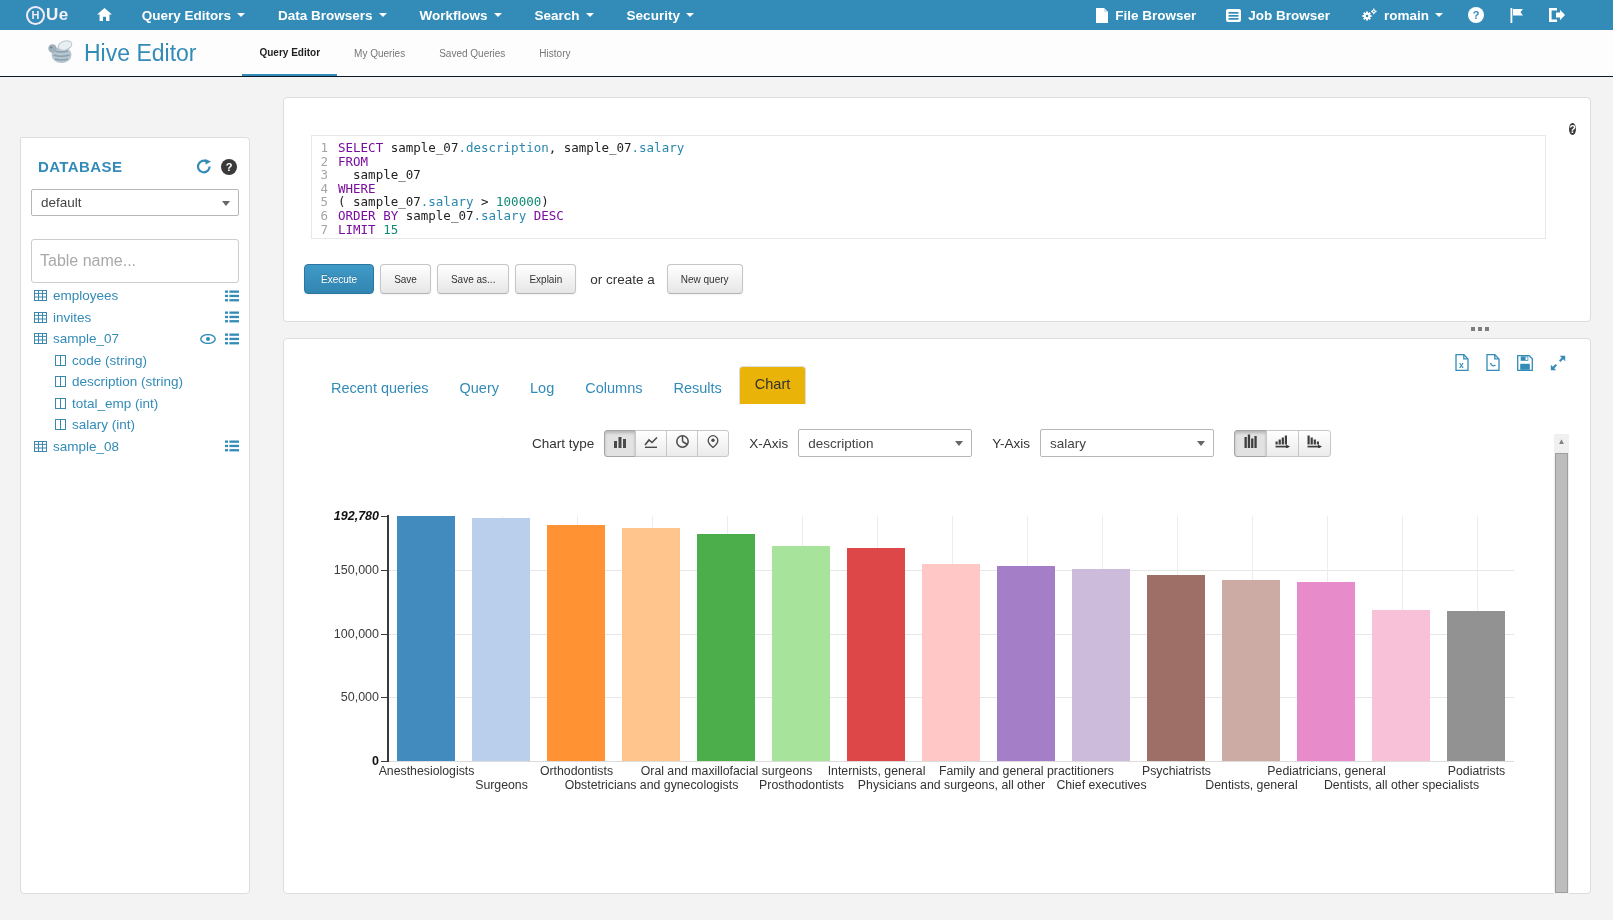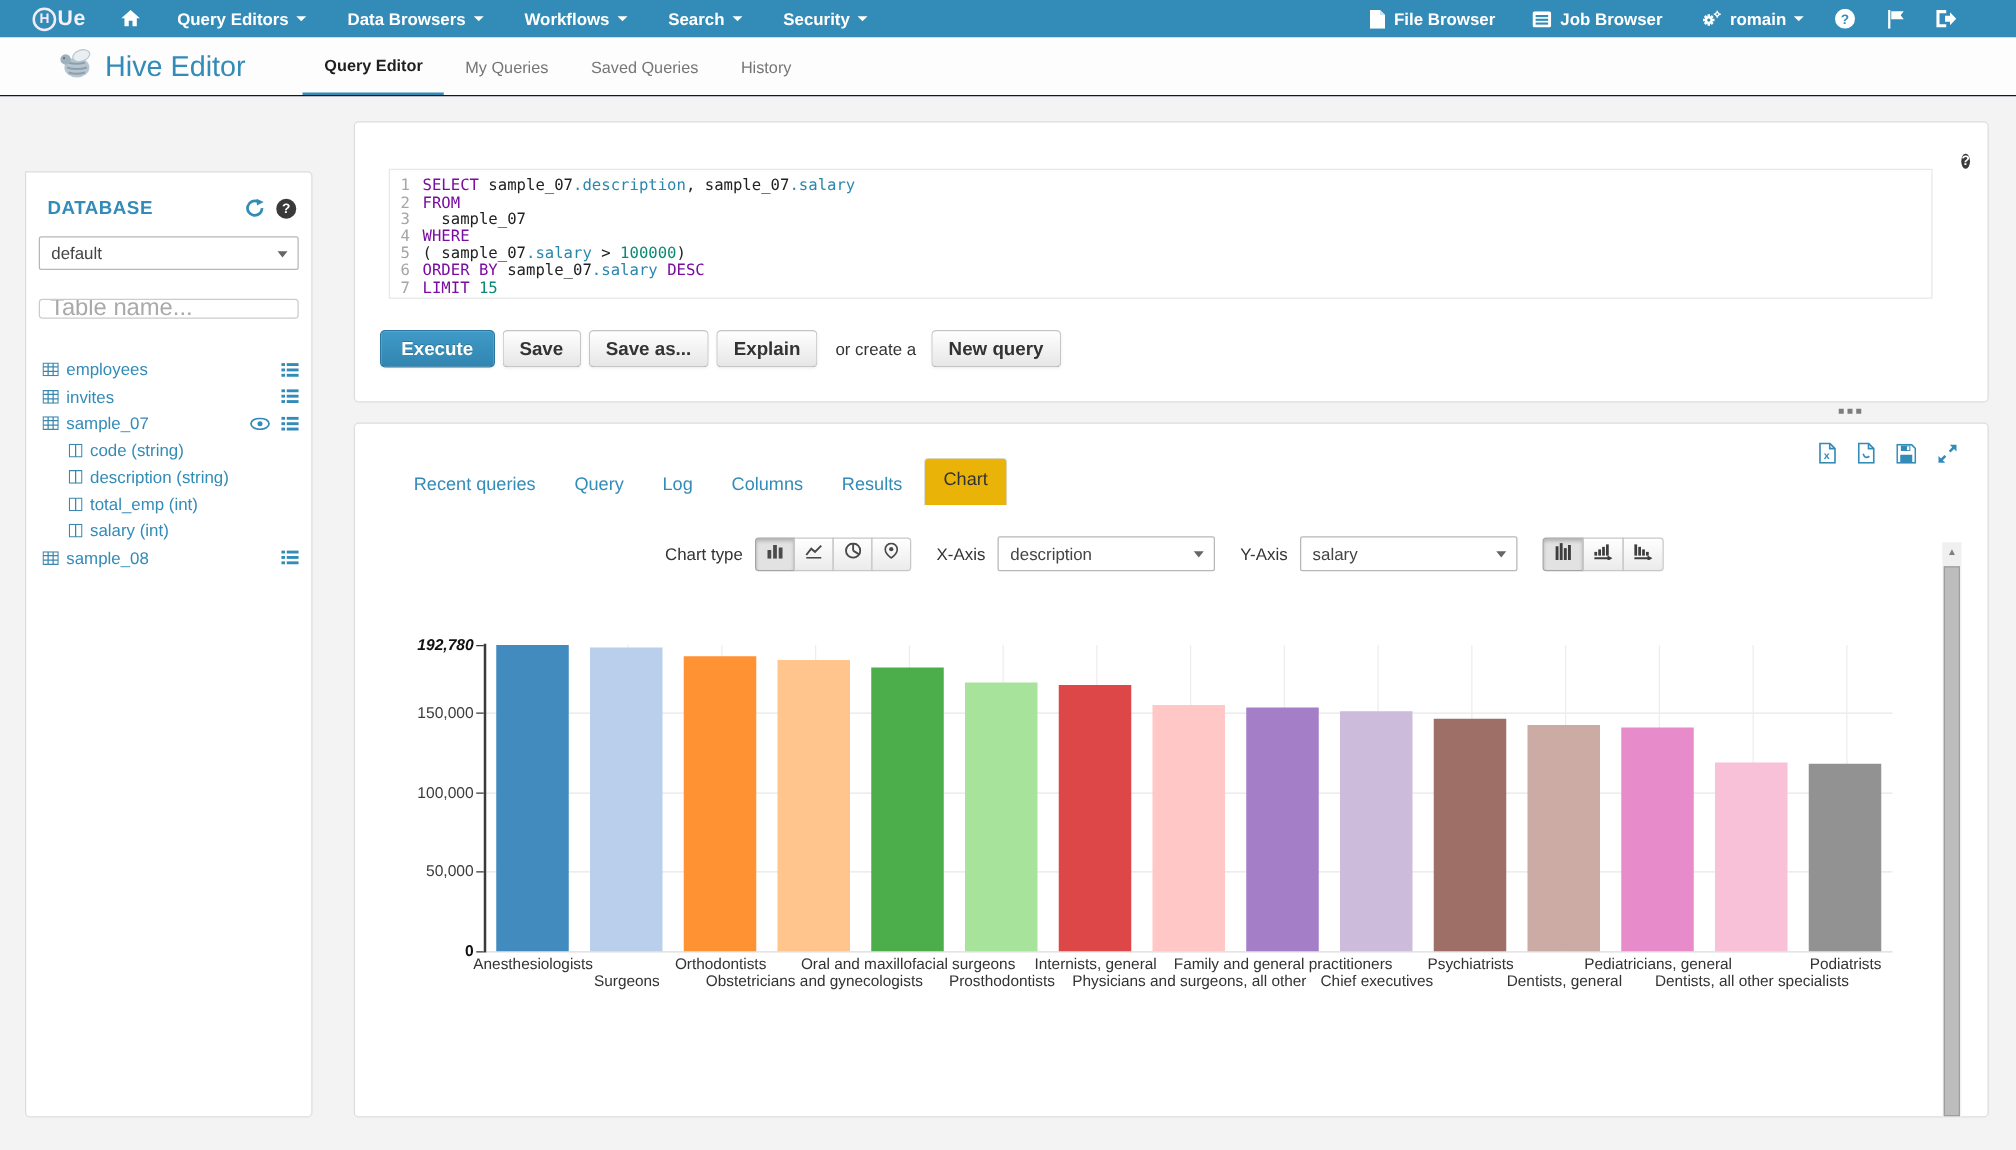"Query Editor" .subnav-tab { font-size: 13px -> 10px }
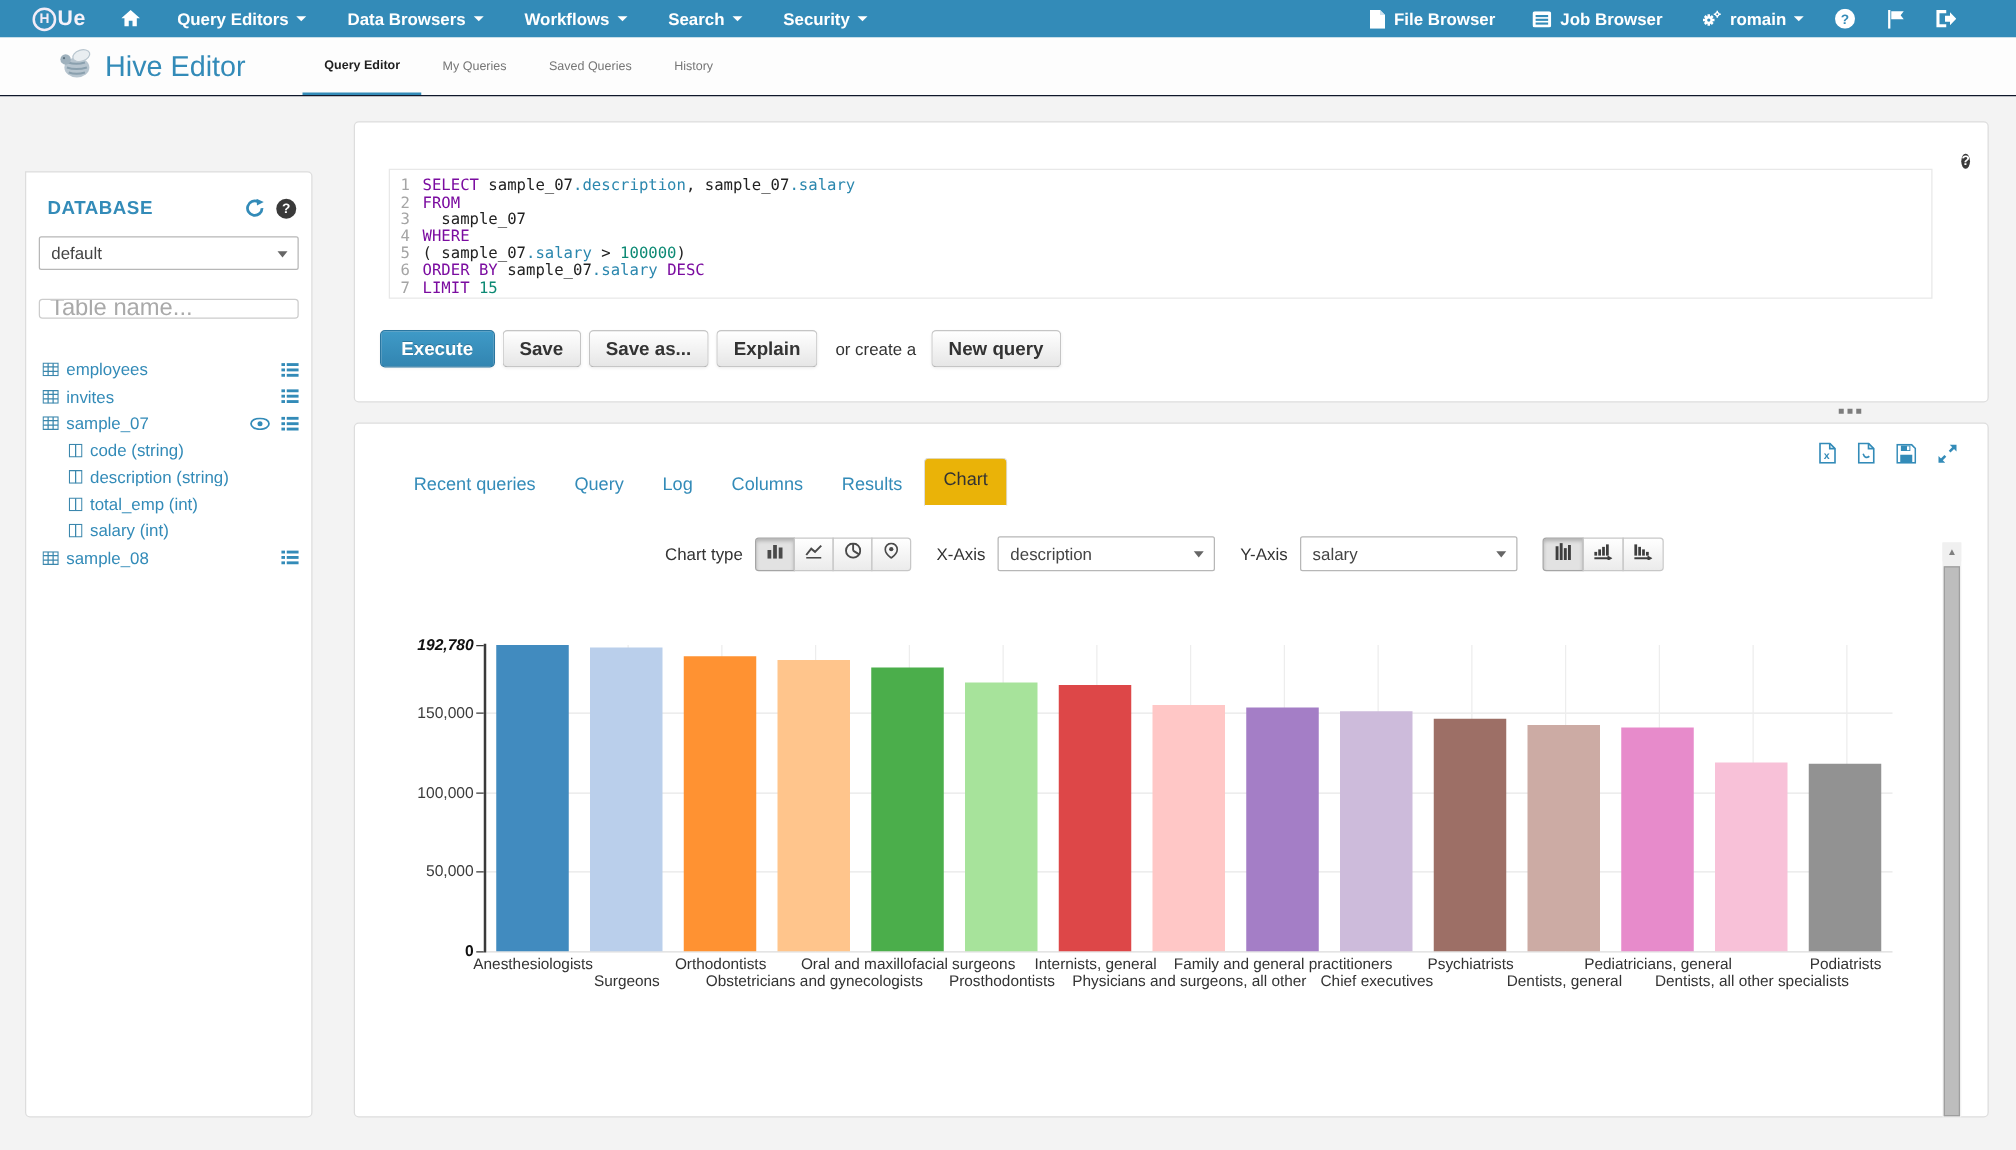"Table name..." .table-filter { font-size: 19px -> 16px; height: 16px -> 44px }
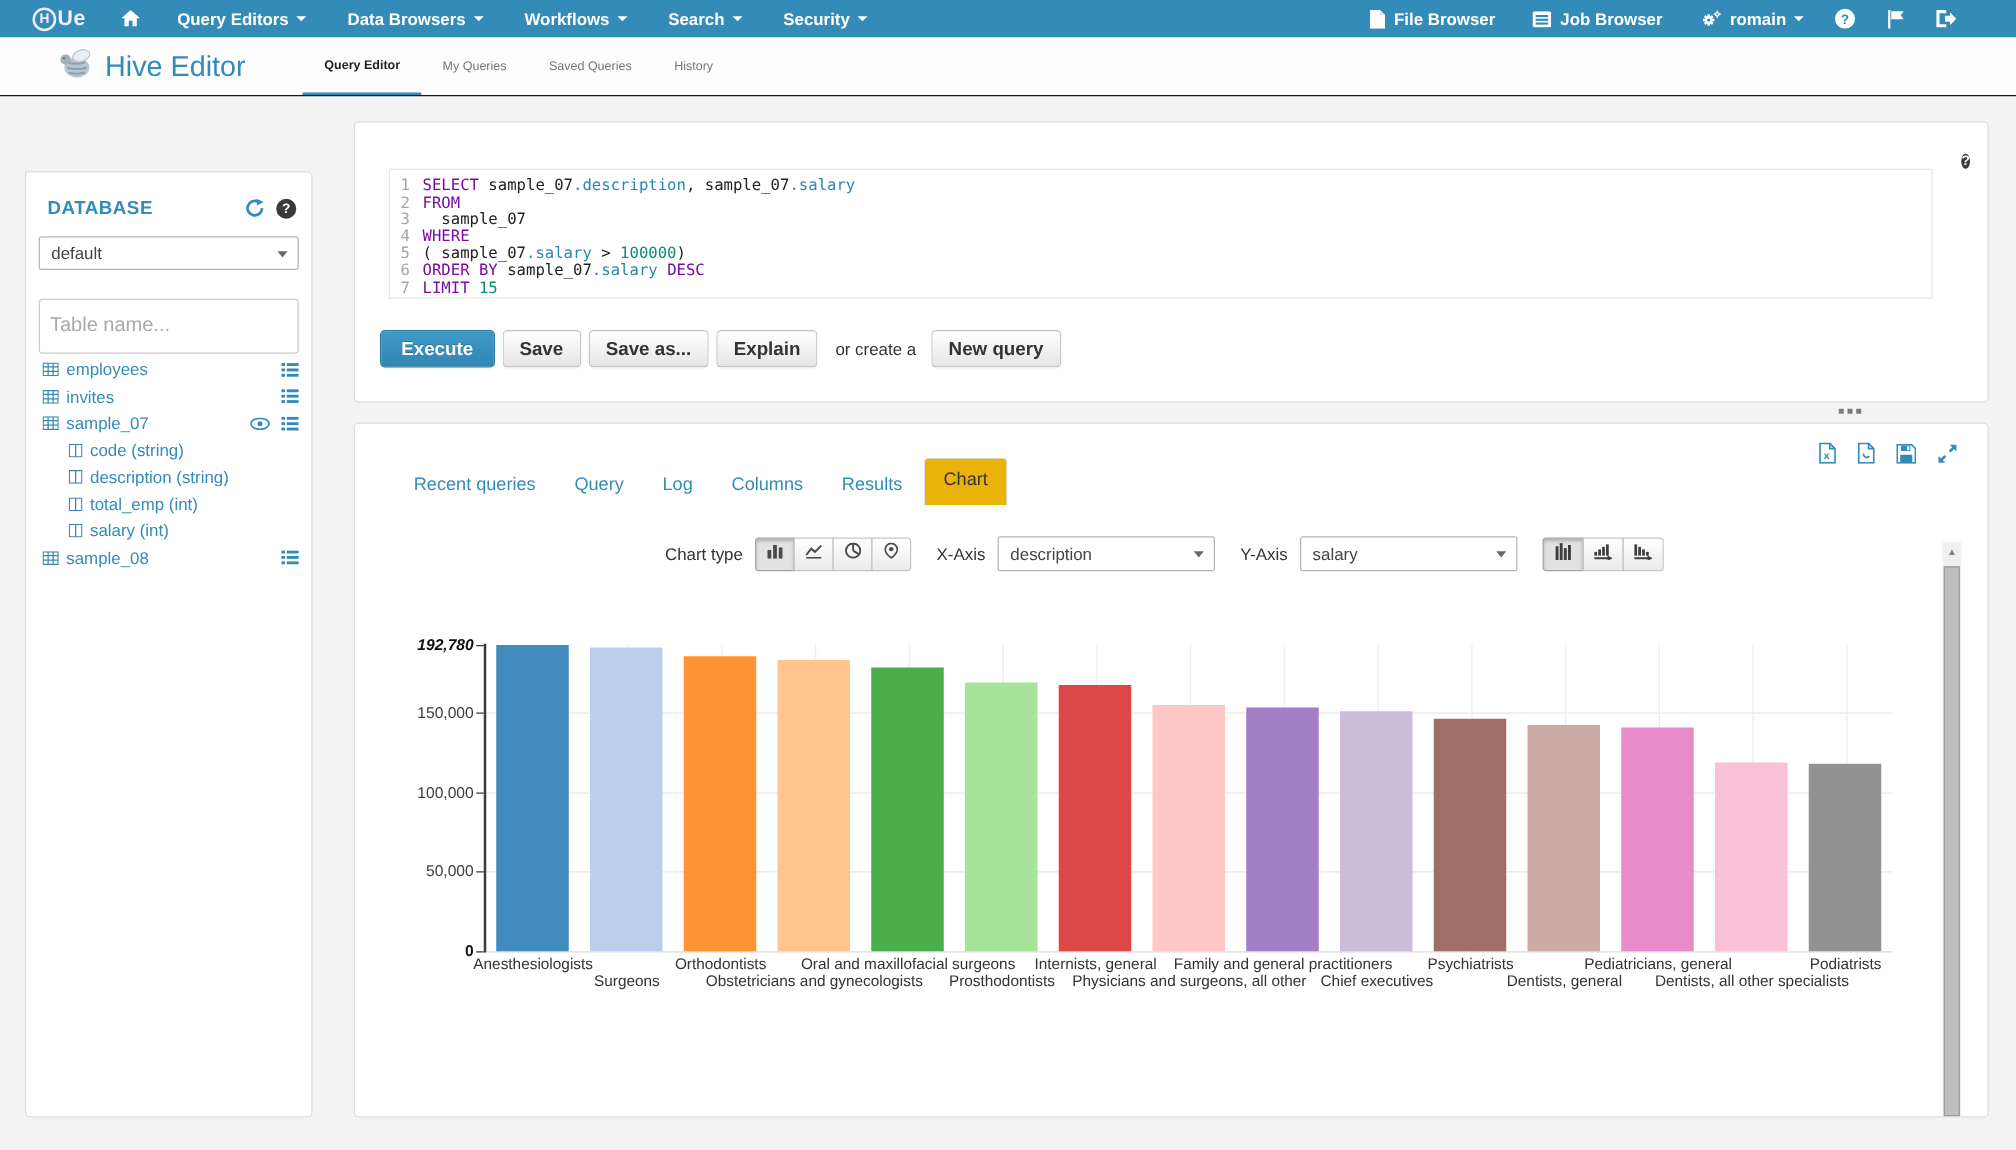"Execute" .btn { font-size: 15px -> 10px; font-weight: bold -> normal }
